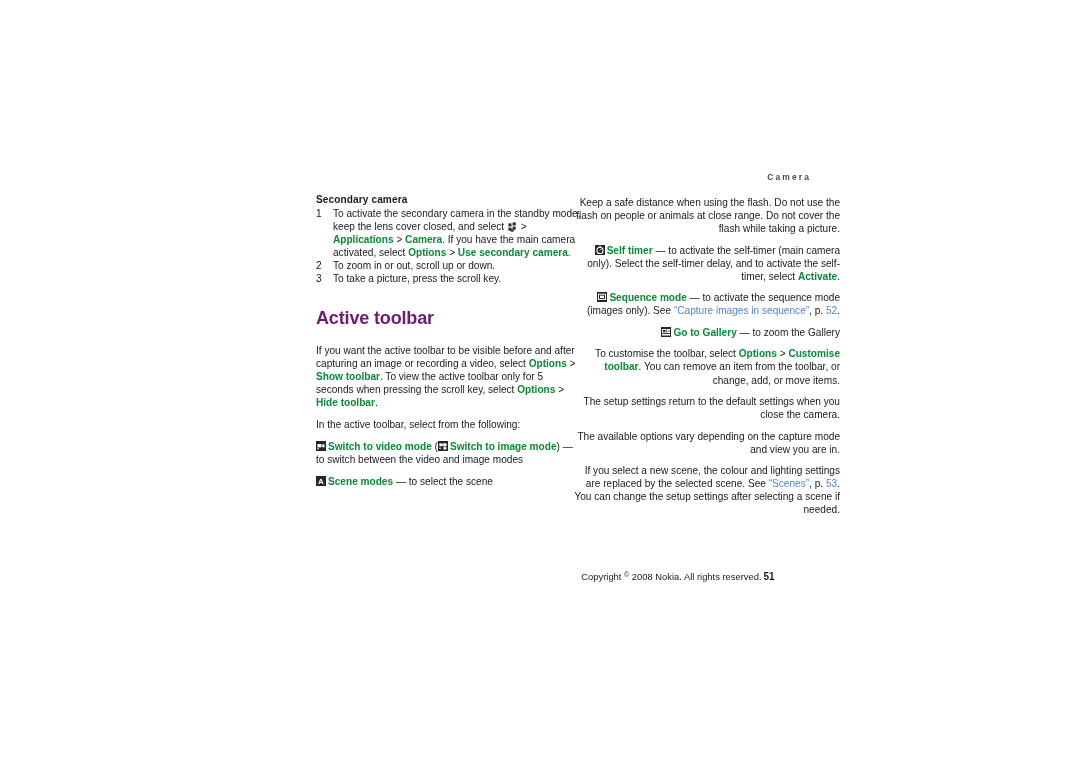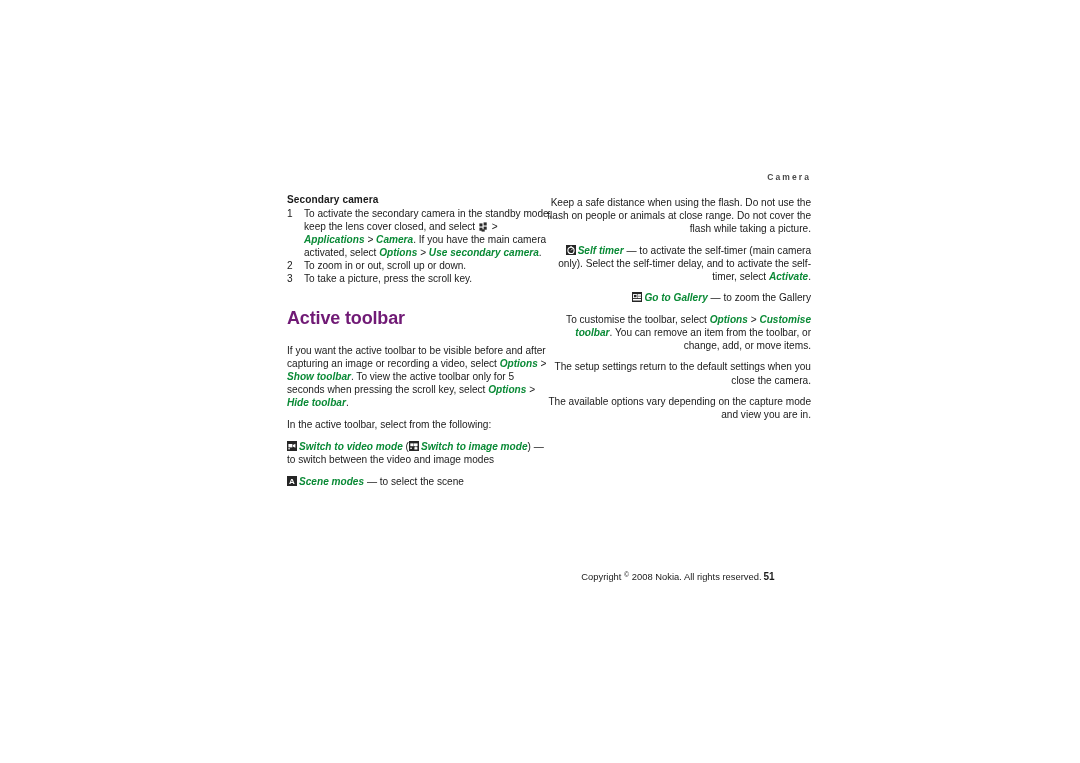"Secondary camera" .col { margin-left: none -> 29px }
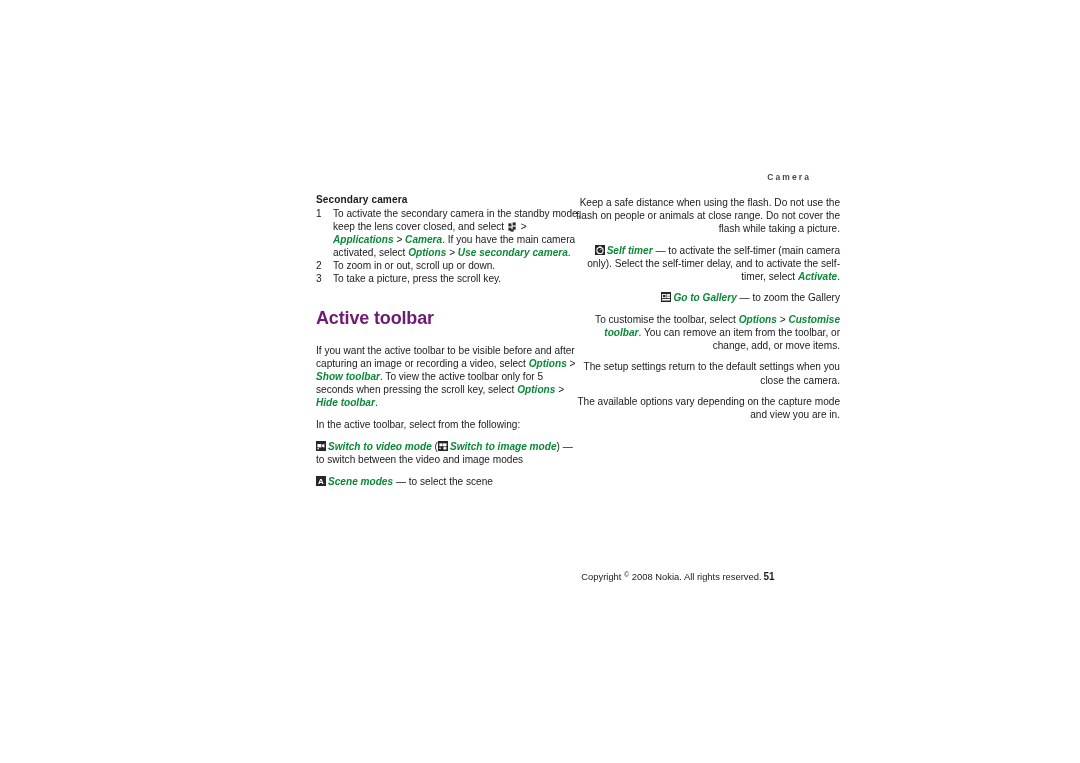"Applications" .g { font-style: italic -> none }
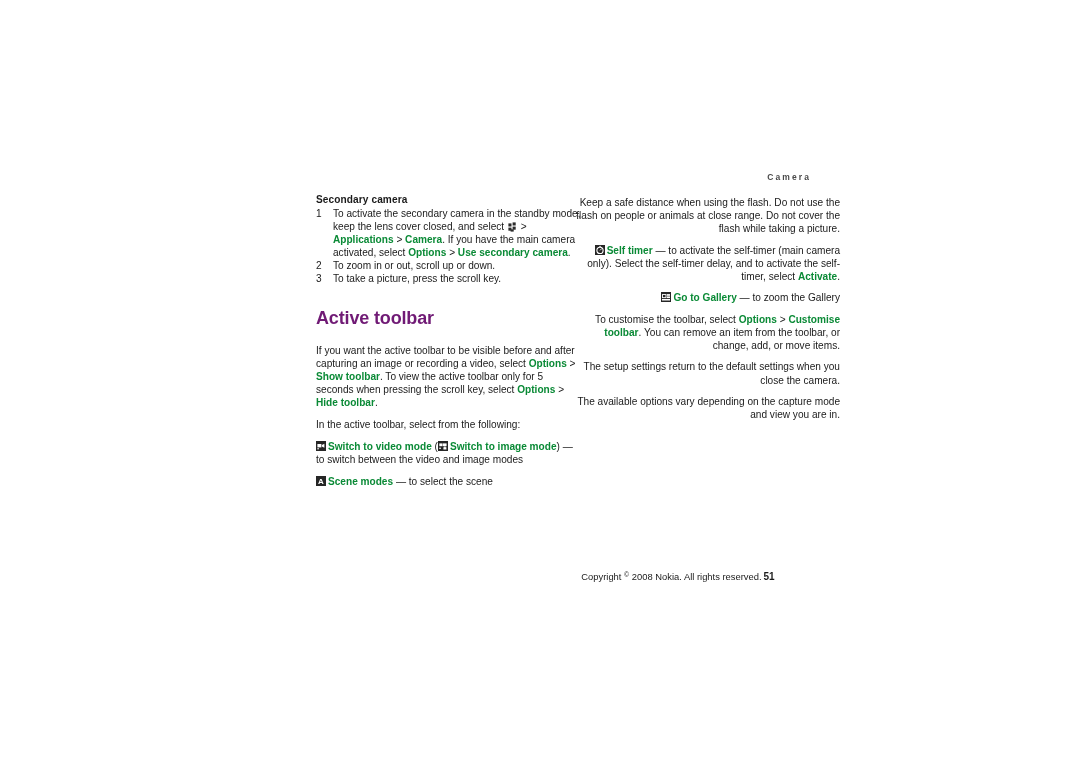"Sequence mode — to activate" p { html: none -> <p><span><svg> <rect></rect> <rect></rect> <rect></rect> </svg></span><span>Sequence mode</span><span> — to activate the sequence mode (images only). See </span><span>“Capture images in sequence”</span><span>, p. </span><span>52</span><span>.</span></p> }
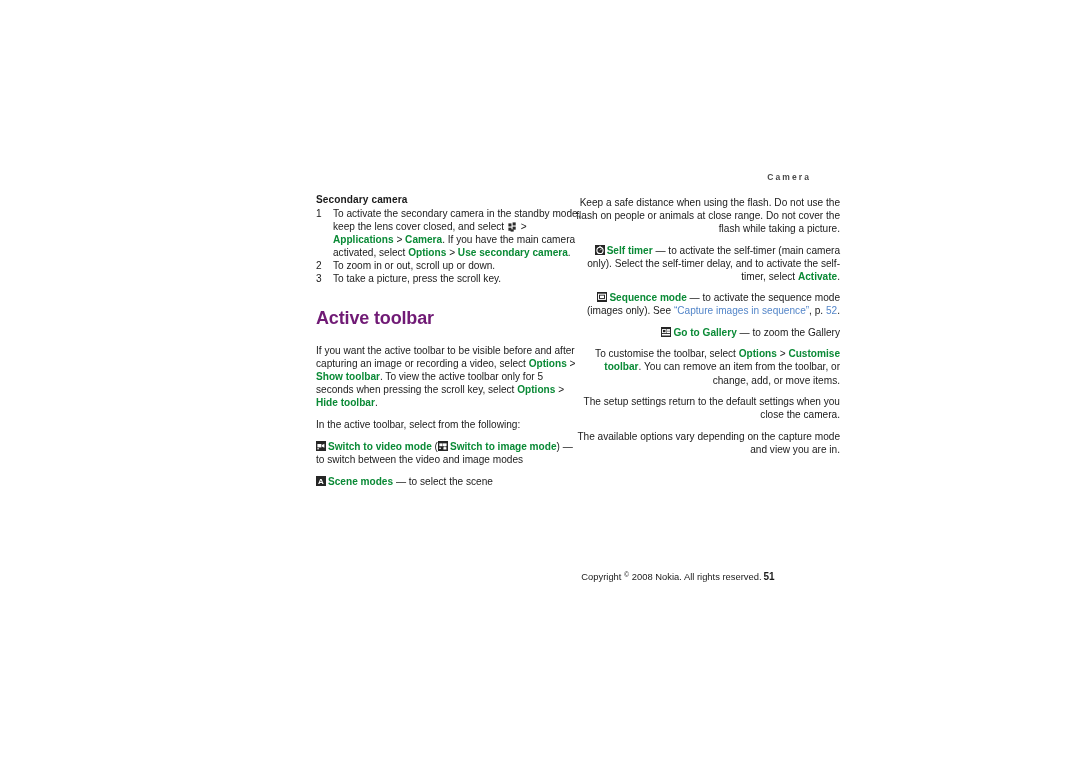"If you select a new" p { html: none -> <p><span>If you select a new scene, the colour and lighting settings are replaced by the selected scene. See </span><span>“Scenes”</span><span>, p. </span><span>53</span><span>. You can change the setup settings after selecting a scene if needed.</span></p> }
